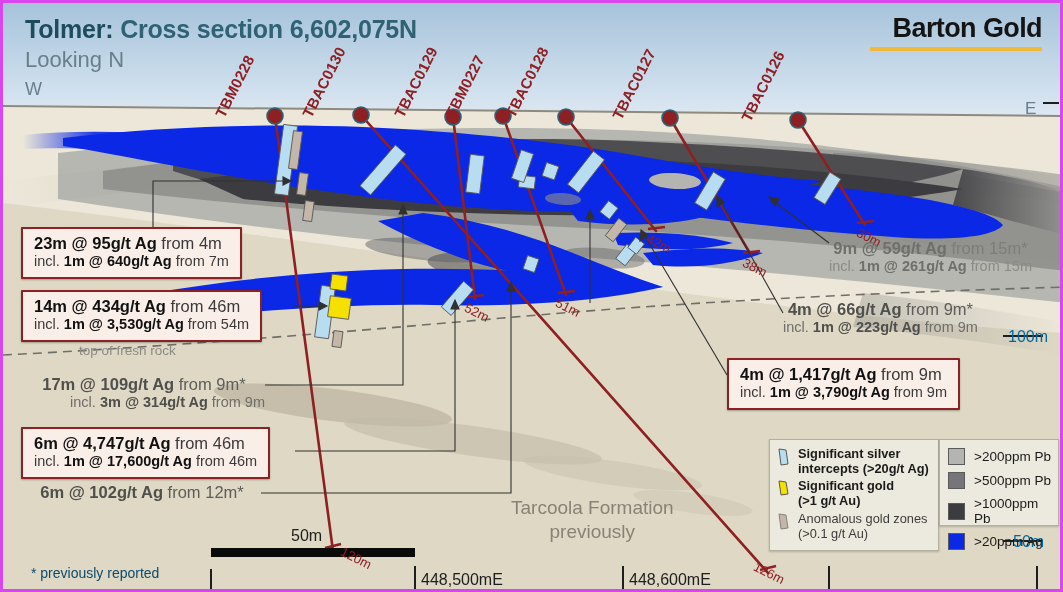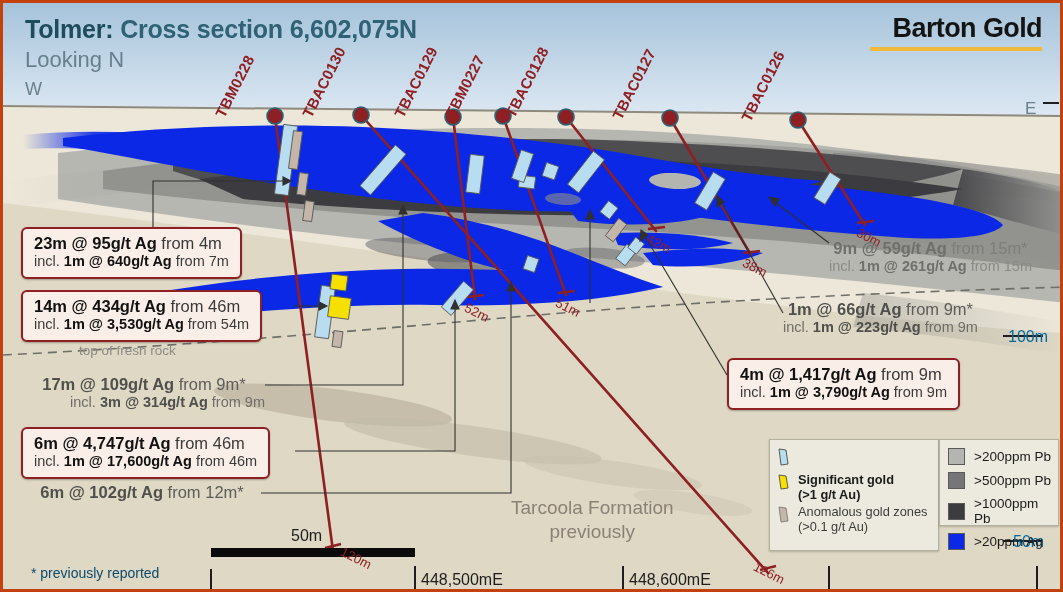"Tolmer: Cross section 6,602,075N" #root { border: 3px solid #c2410c -> 3px solid #d946ef }
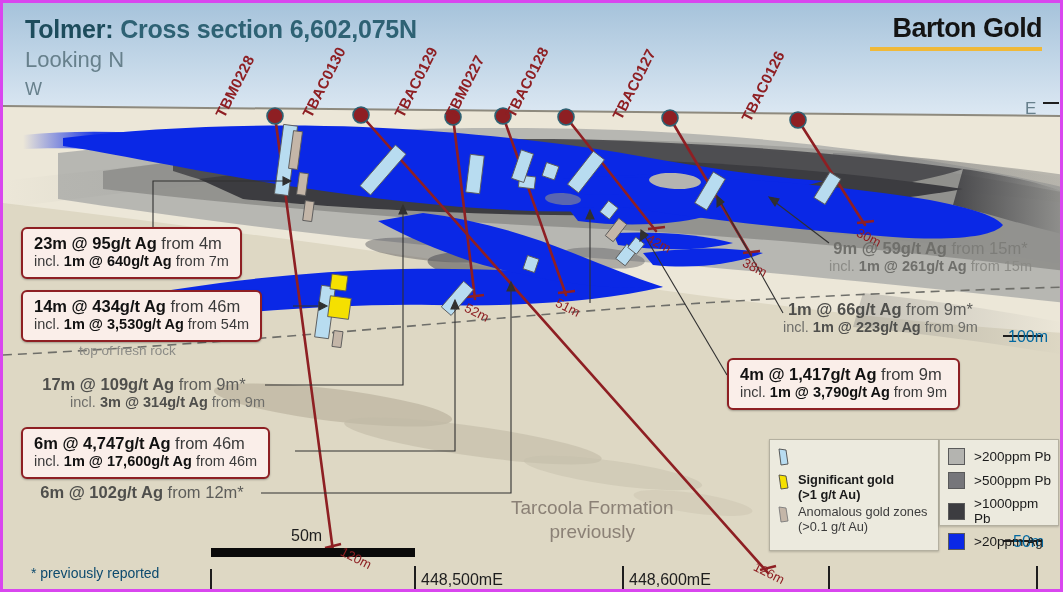"23m @ 95g/t Ag from" .callout { border-radius: 6px -> 1px }
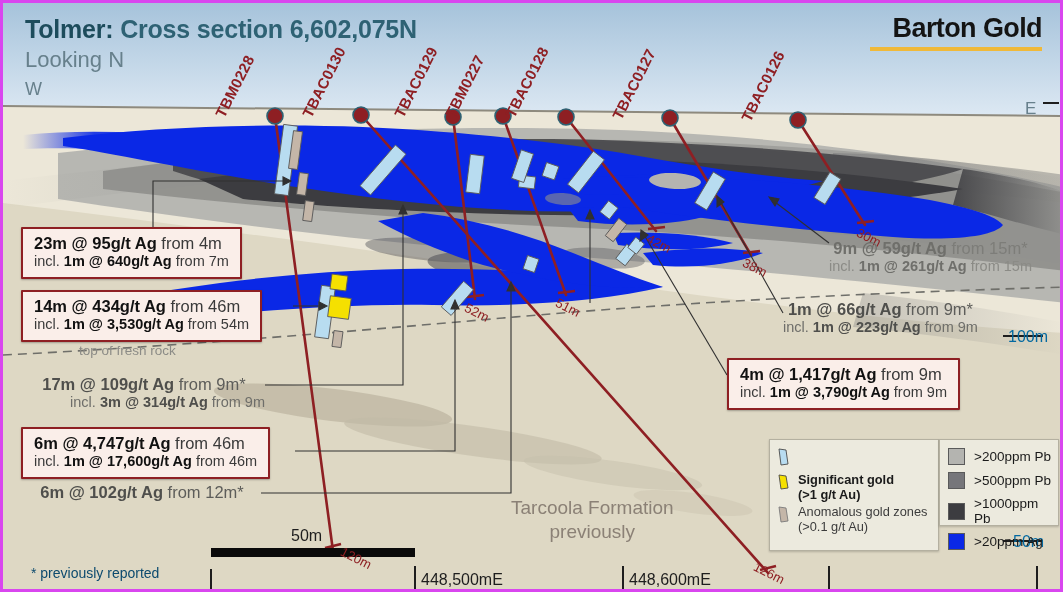"1m @ 66g/t Ag" b { text: 1m -> 4m }
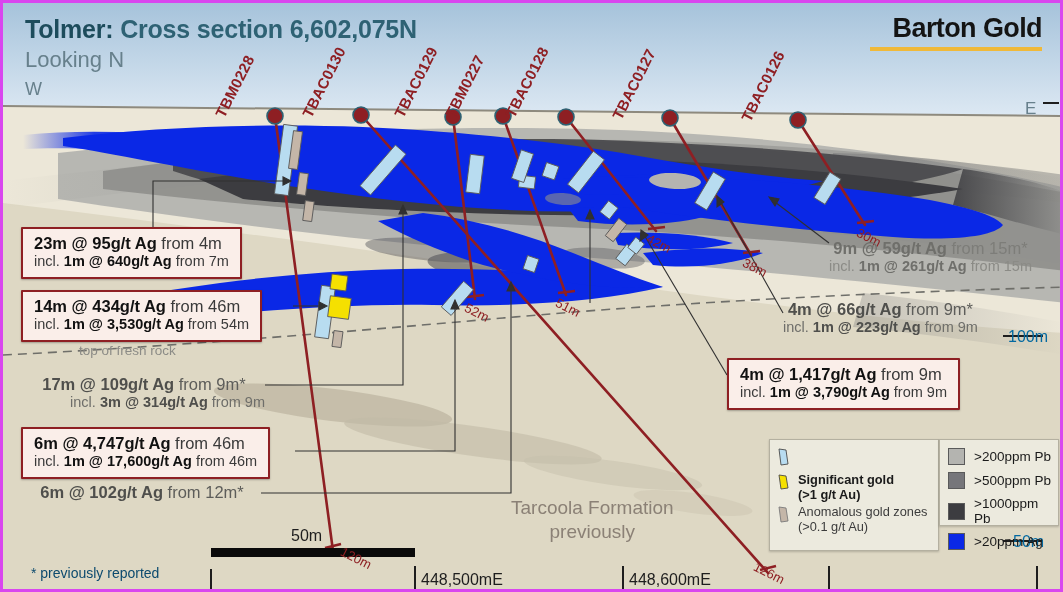"Significant silver" span.leg-txt { html: none -> <span> <span>Significant silver</span><br> <span>intercepts (&gt;20g/t Ag)</span> </span> }
